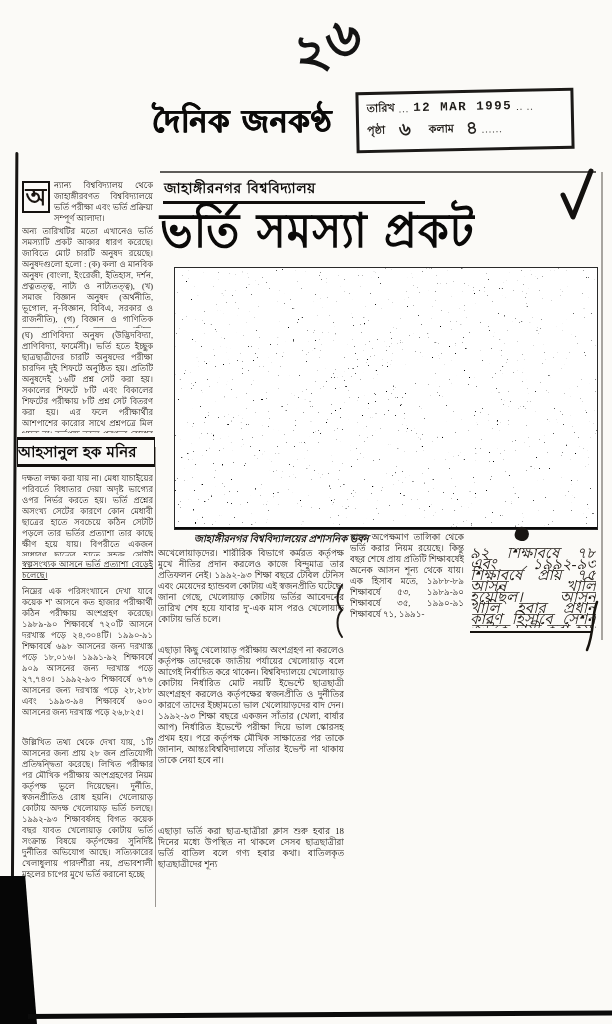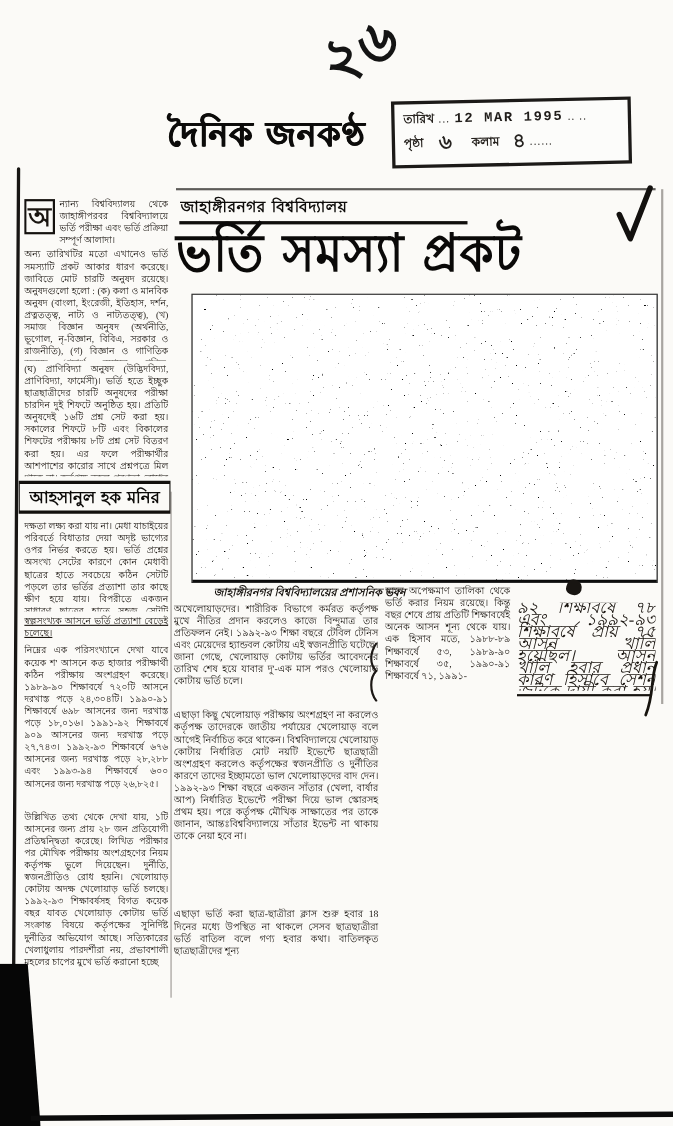"ন্যান্য বিশ্ববিদ্যালয় থেকে জাহাঙ্গীপরবর" span { text: জাহাঙ্গীপরবর -> জাহাঙ্গীরবণত }
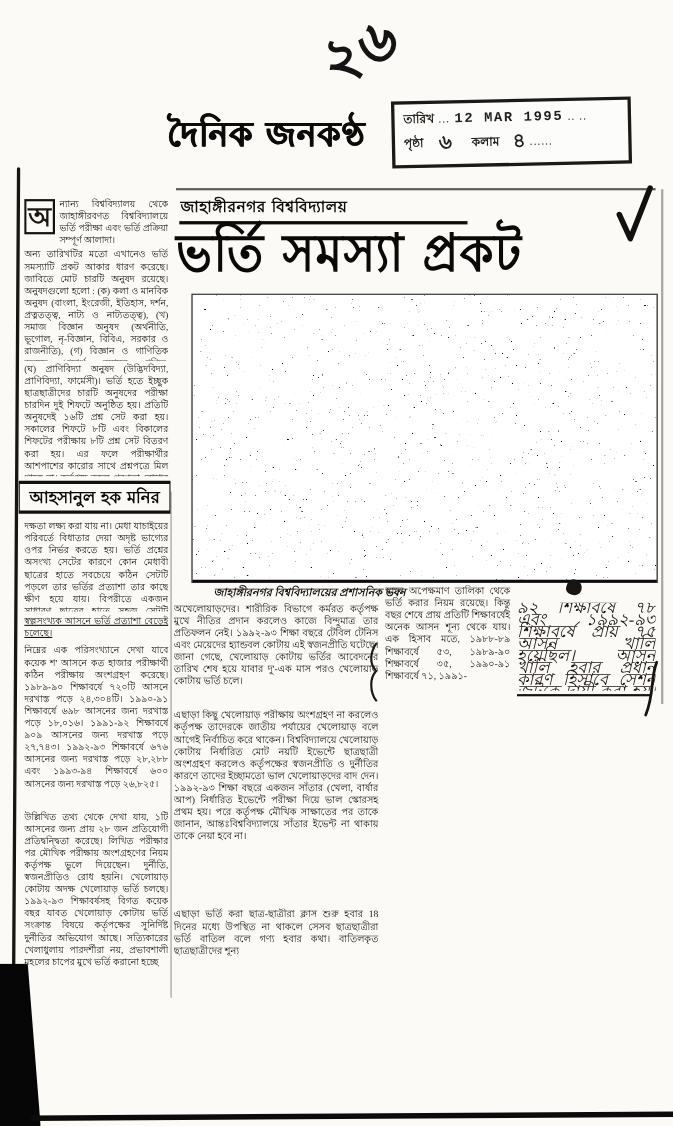"আহসানুল হক মনির" .byline-box { text-align: center -> none }
